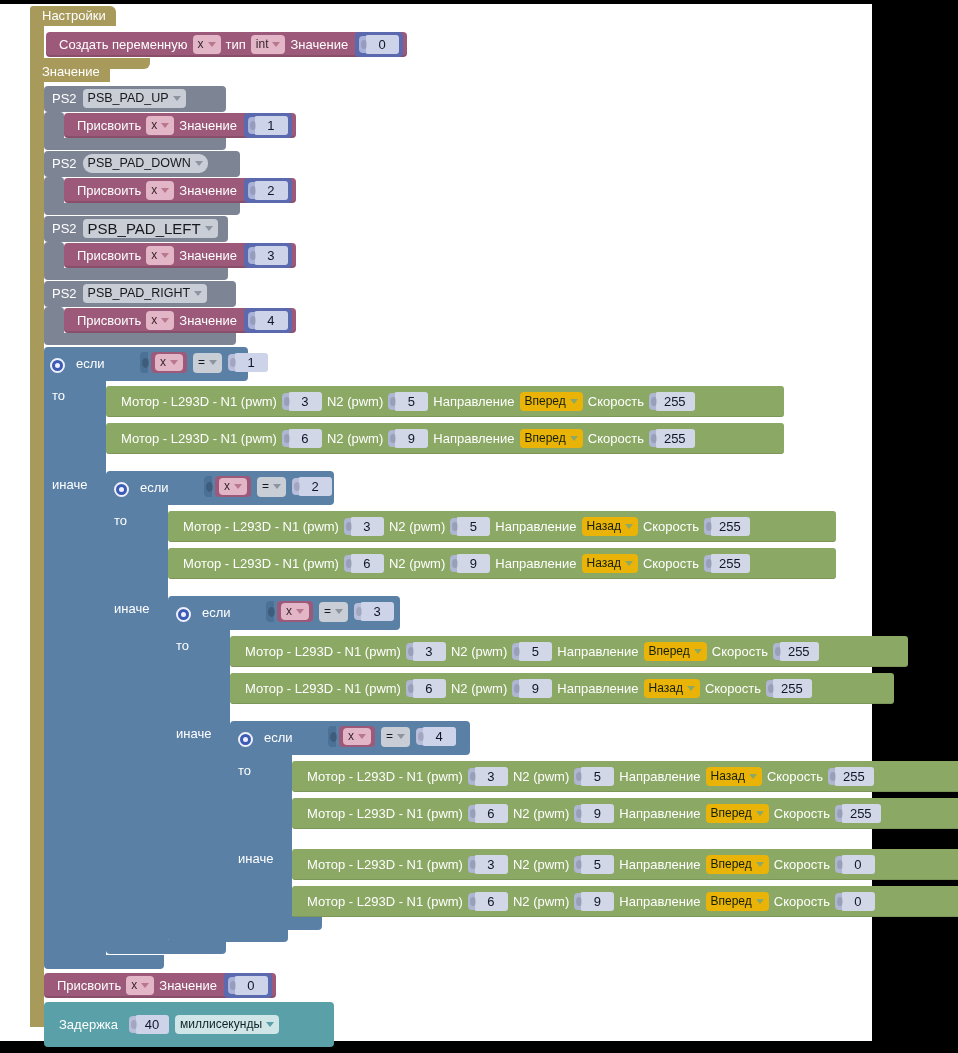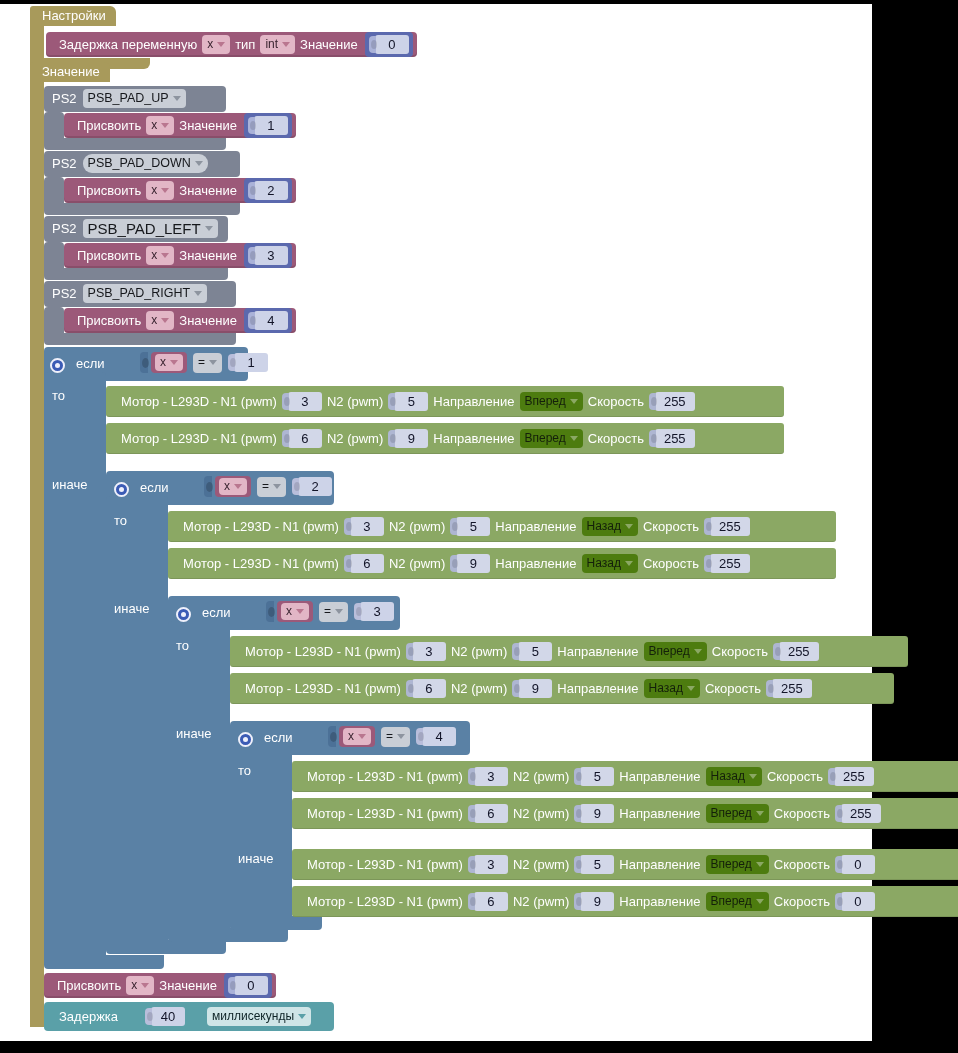"Задержка переменную" span.lbl { text: Задержка -> Создать }
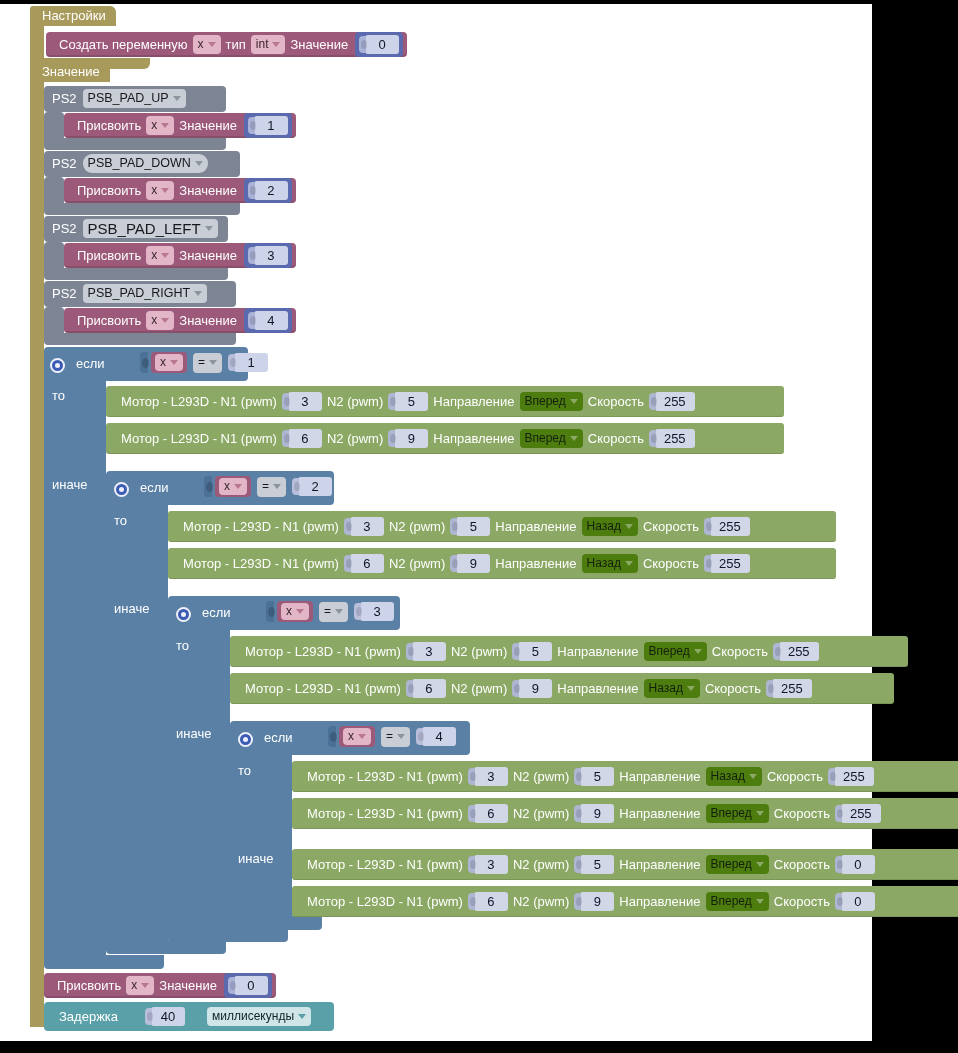"Вперед" .dd-green { background: #4d7c0f -> #eab308 }
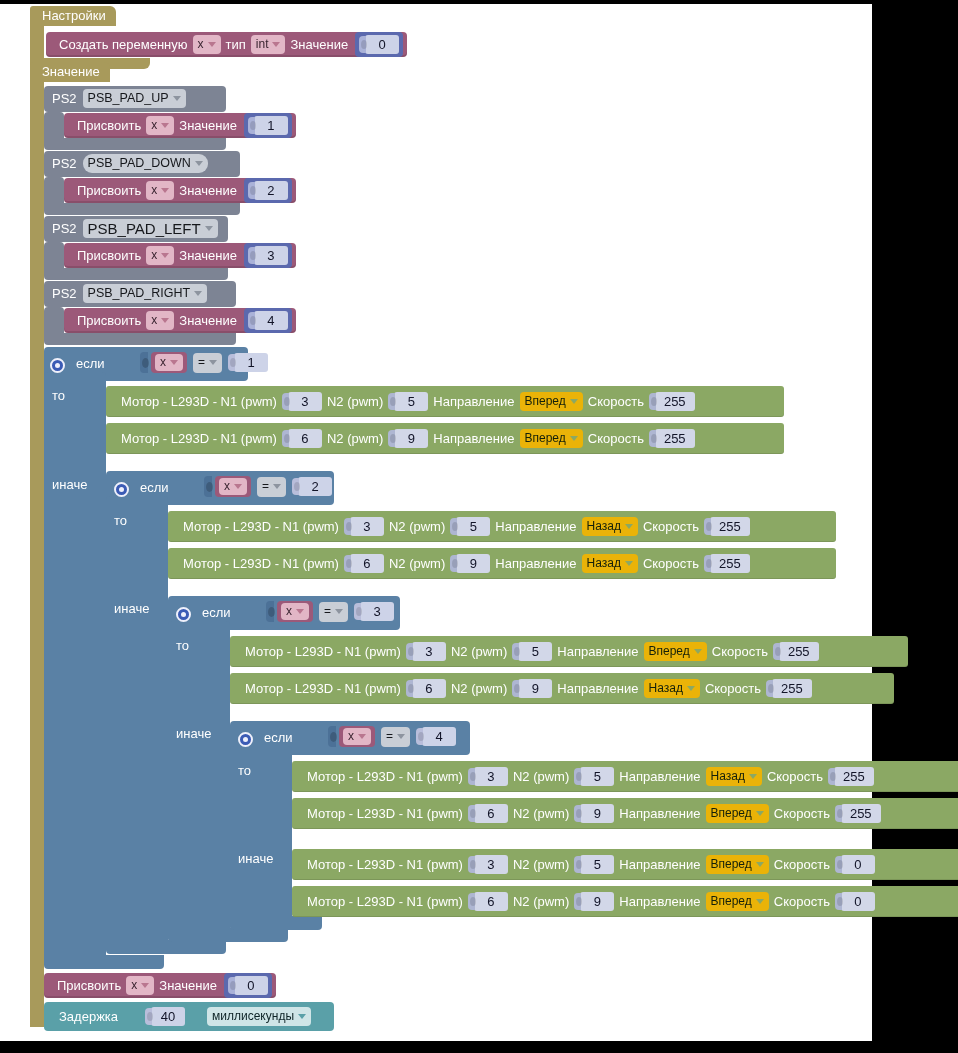"Задержка" .b-delay { gap: 16px -> none; height: 29px -> 45px }
